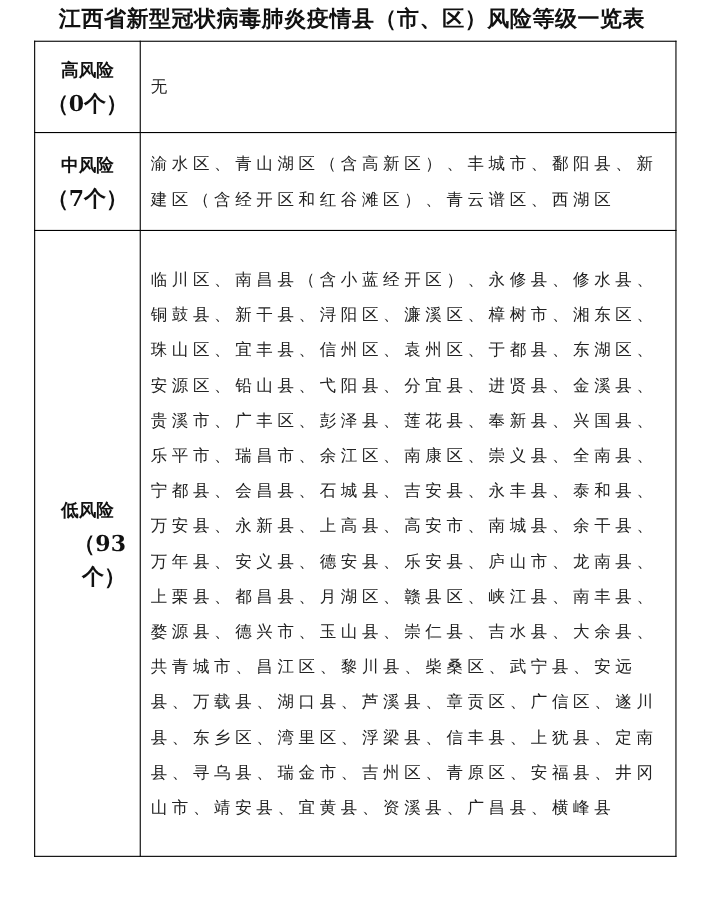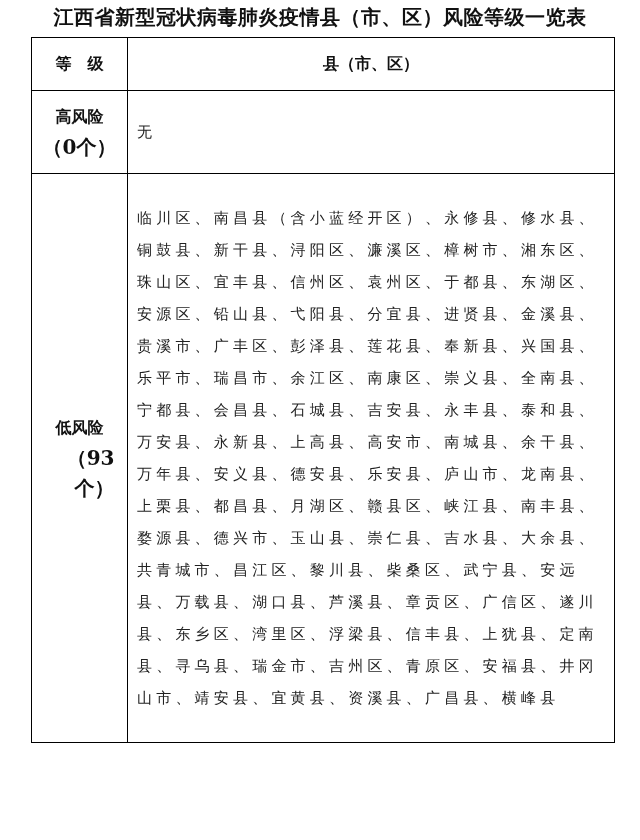"等 级" tr.hdr { html: <tr> <th>等 级</th> <th>县（市、区）</th> </tr> -> none }
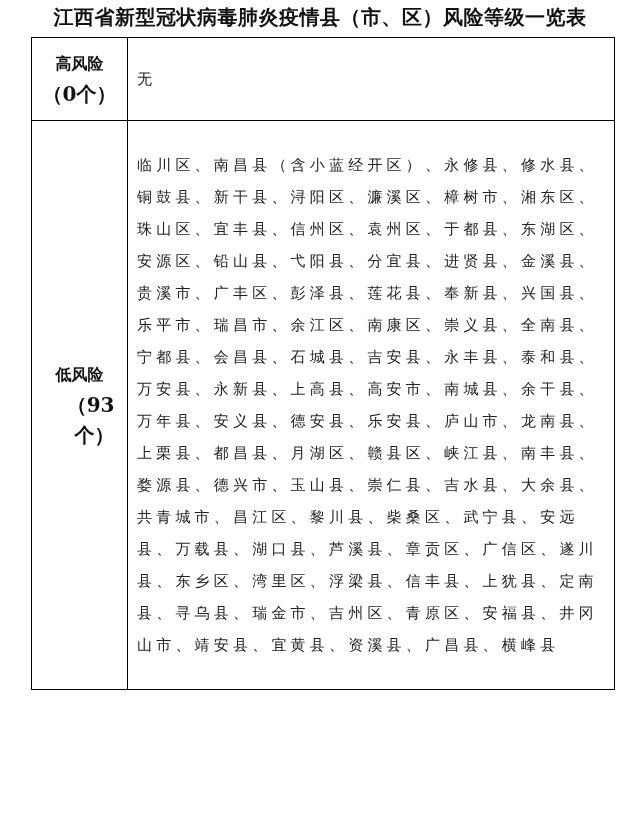"中风险" tr.row-mid { html: none -> <tr> <td> <span>中风险</span> <span>（7个）</span> </td> <td>渝水区、青山湖区（含高新区）、丰城市、鄱阳县、新建区（含经开区和红谷滩区）、青云谱区、西湖区</td> </tr> }
